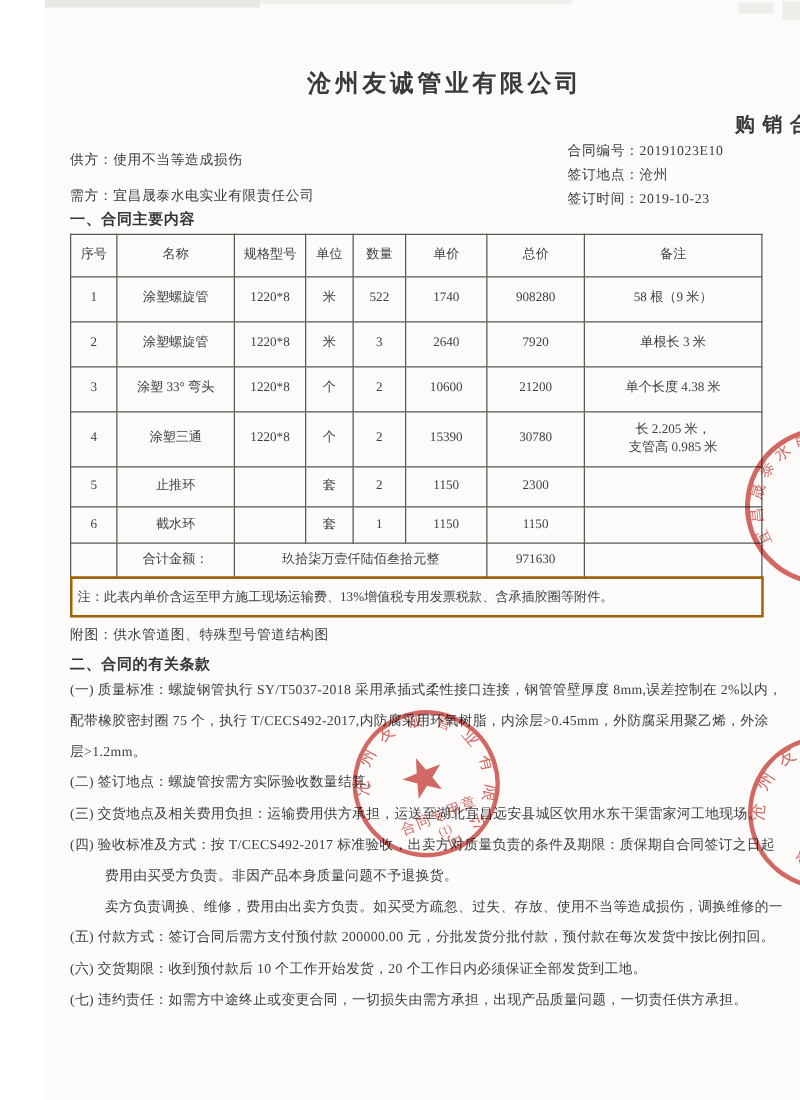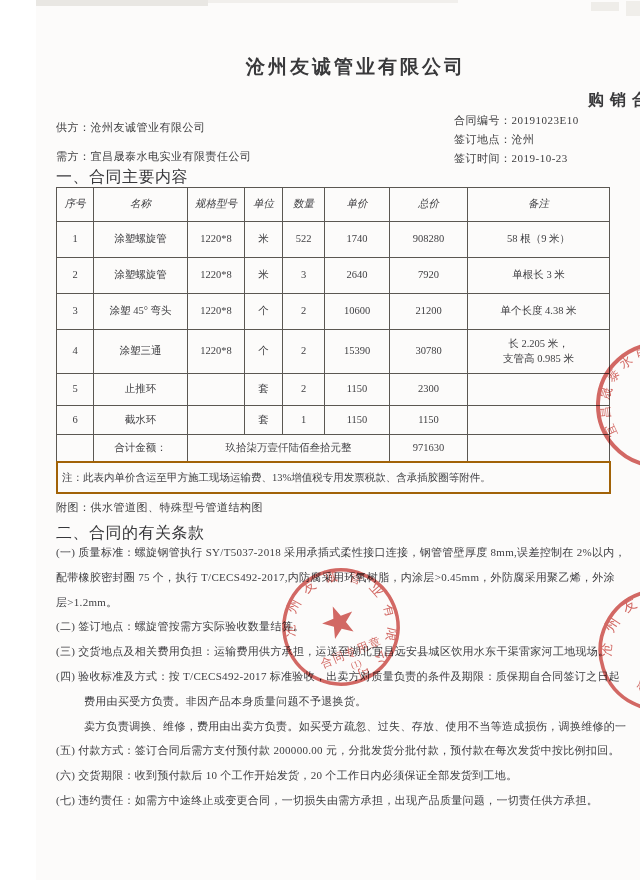"供方：沧州友诚管业有限公司" div.abs { text: 沧州友诚管业有限公司 -> 使用不当等造成损伤 }
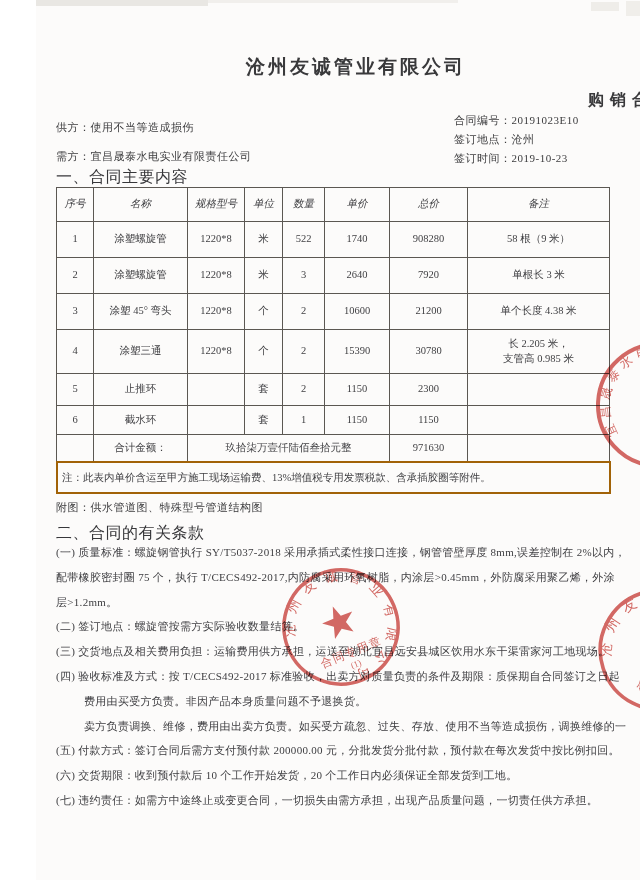"一、合同主要内容" .sec-head { font-size: 16px -> 12px; font-weight: 400 -> 700 }
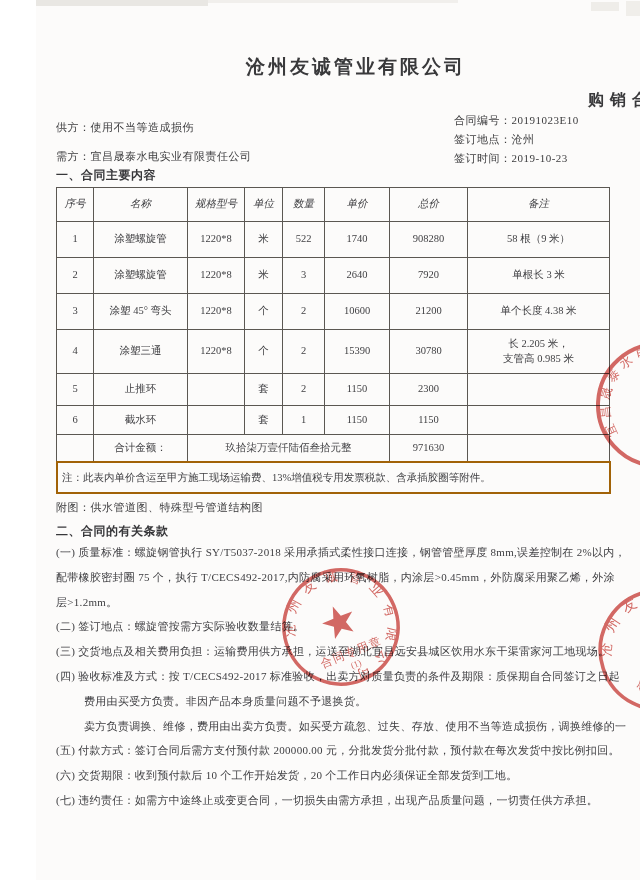"序号" tr.hrow { font-style: italic -> none }
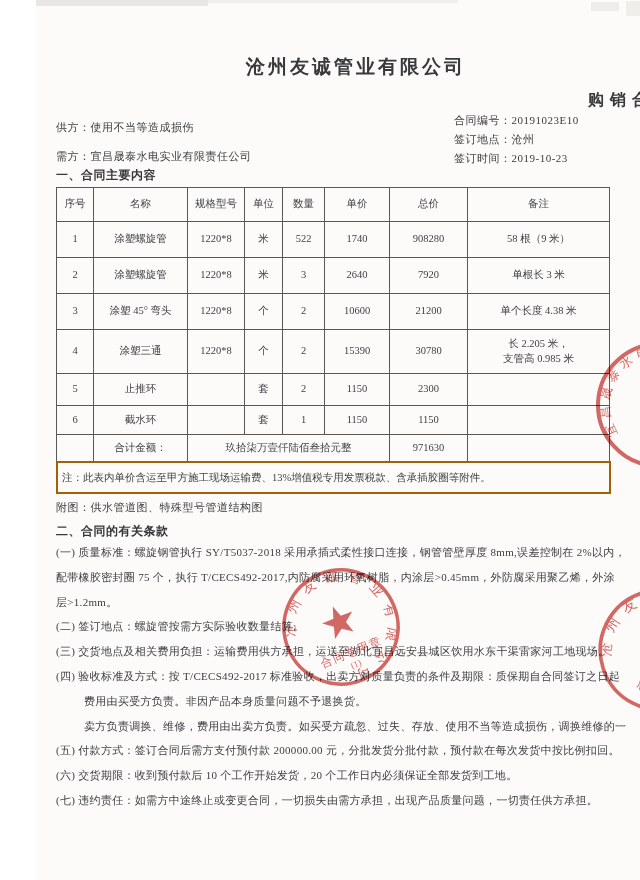"涂塑 45° 弯头" td { text: 45 -> 33 }
